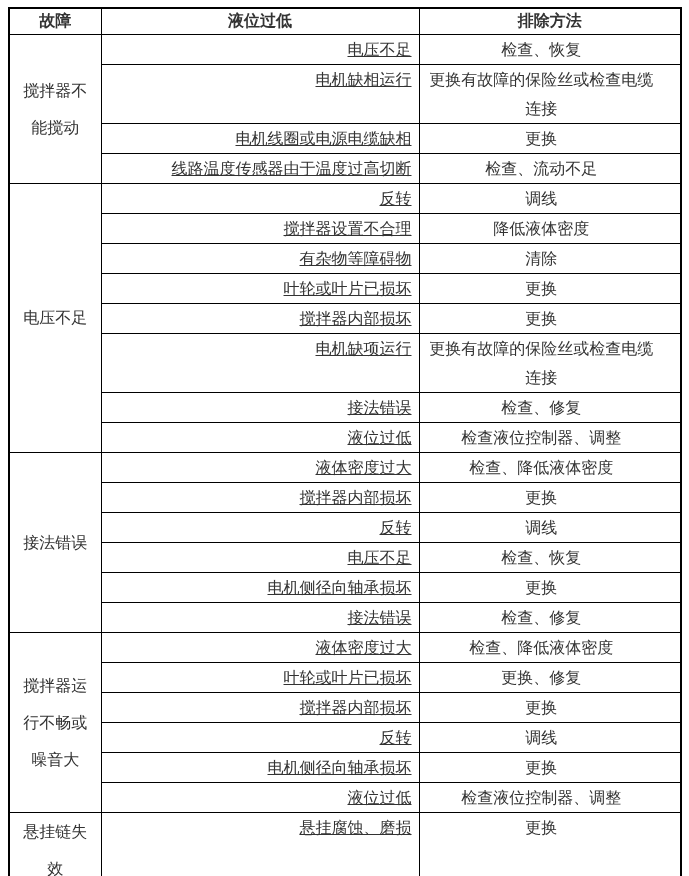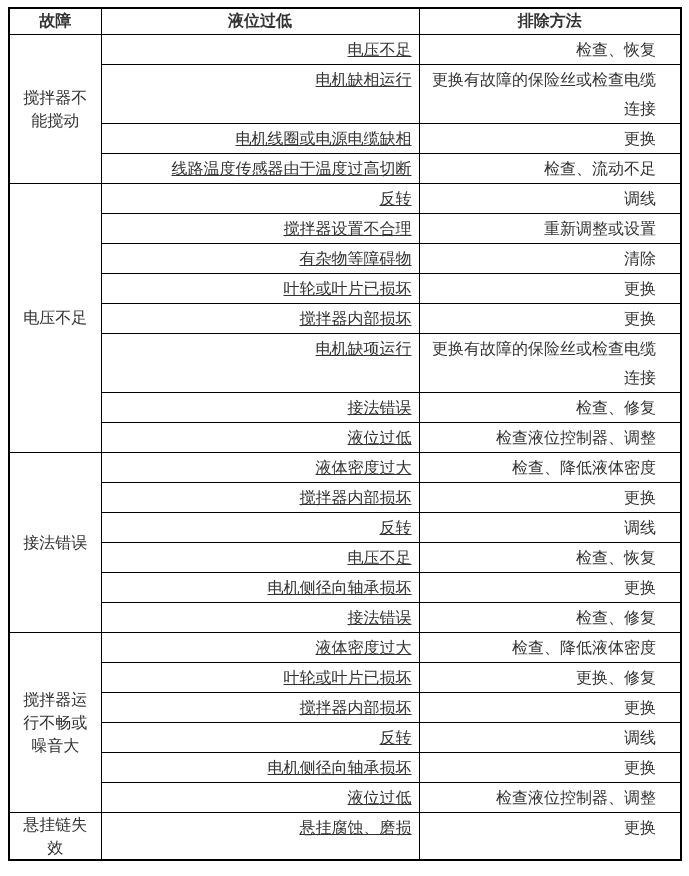"检查、恢复" td.remedy { text-align: right -> center }
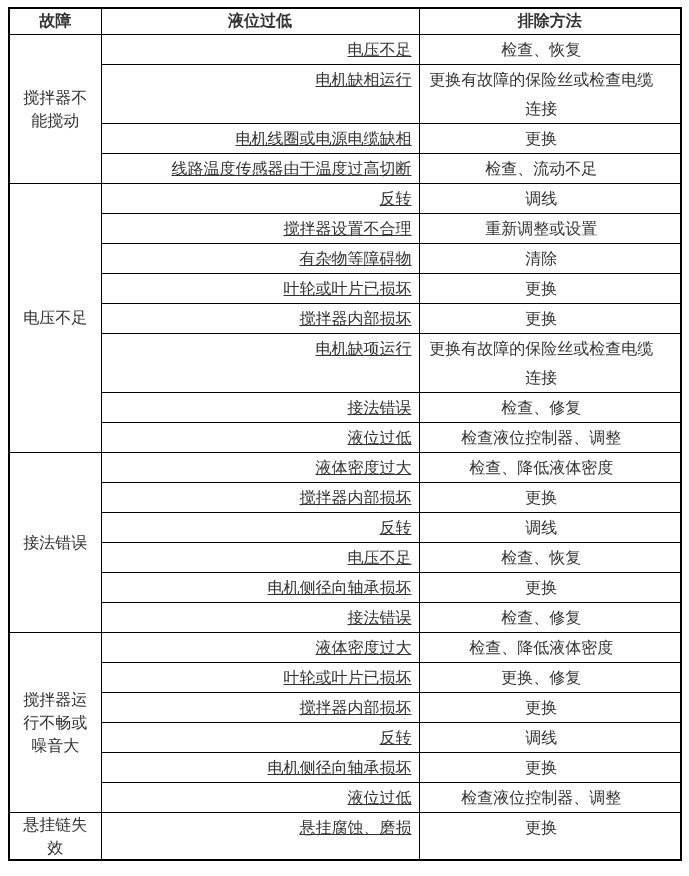"搅拌器不能搅动" td.fault { line-height: 23px -> 37px }
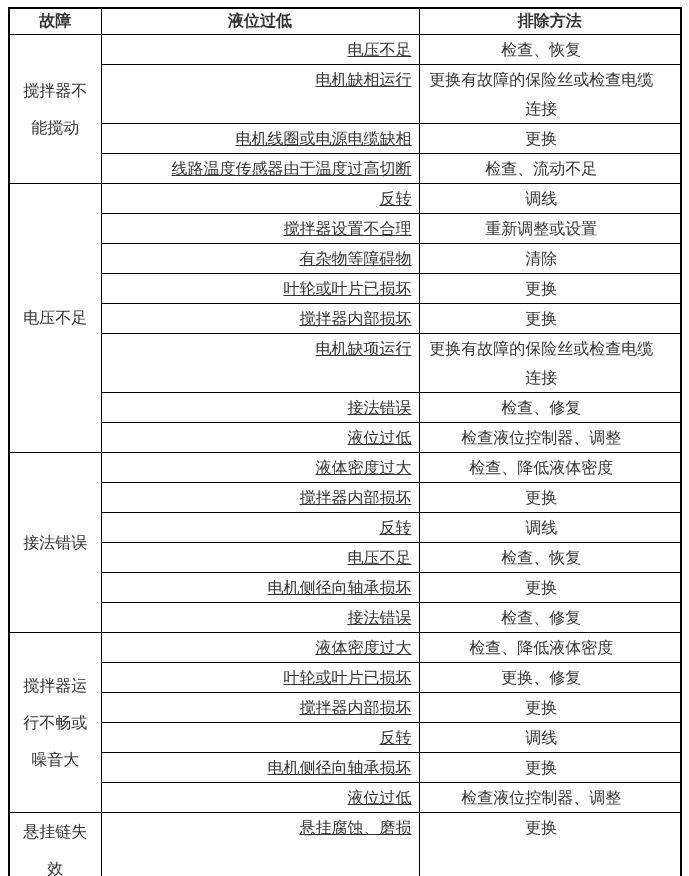"重新调整或设置" td.remedy { text: 重新调整或设置 -> 降低液体密度 }
